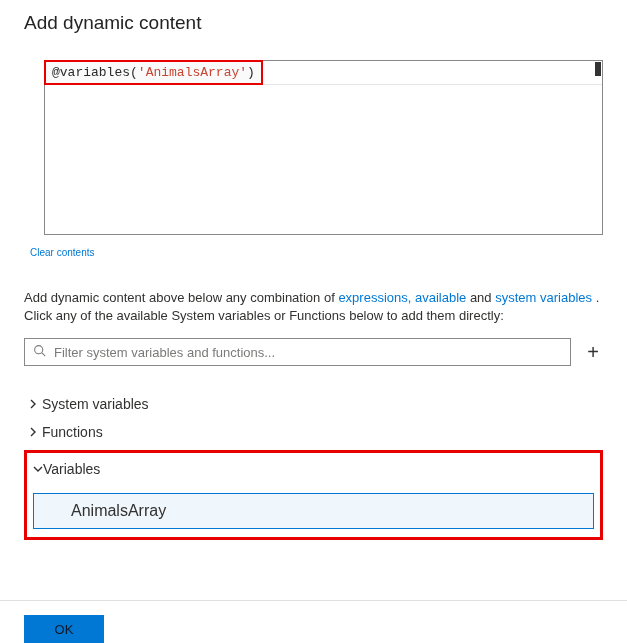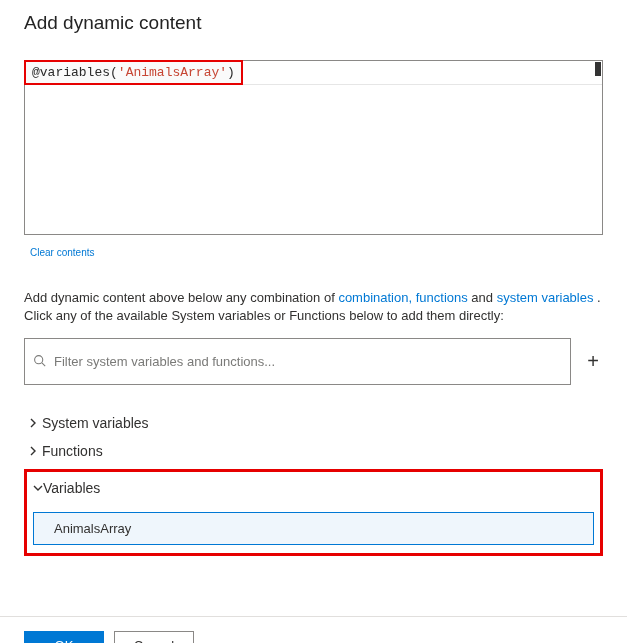"@variables('AnimalsArray')" .editor { margin-left: none -> 20px }
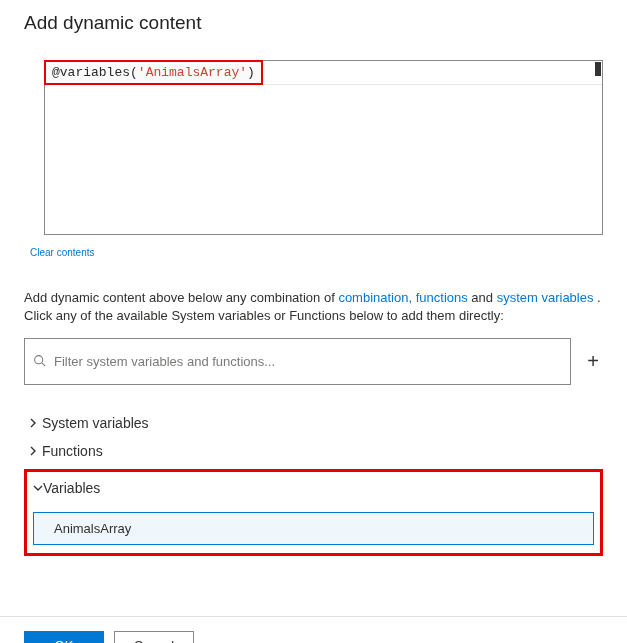"combination, functions" a { text: combination, functions -> expressions, available }
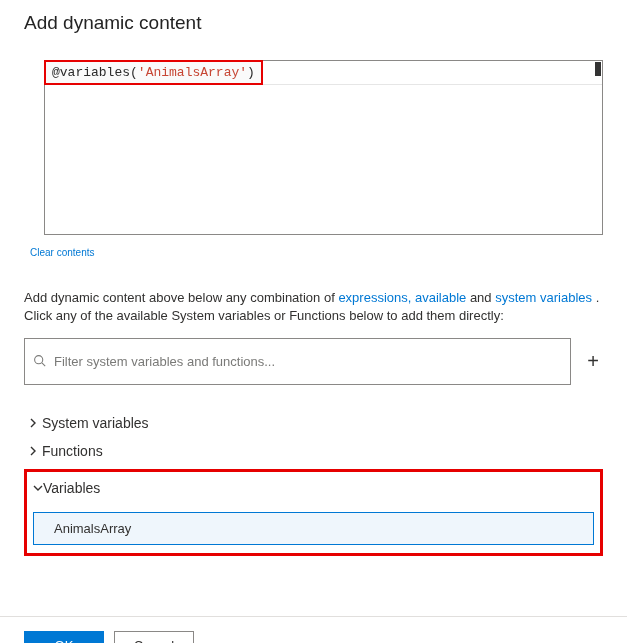"Filter system variables and functions..." .filter-box { height: 47px -> 28px }
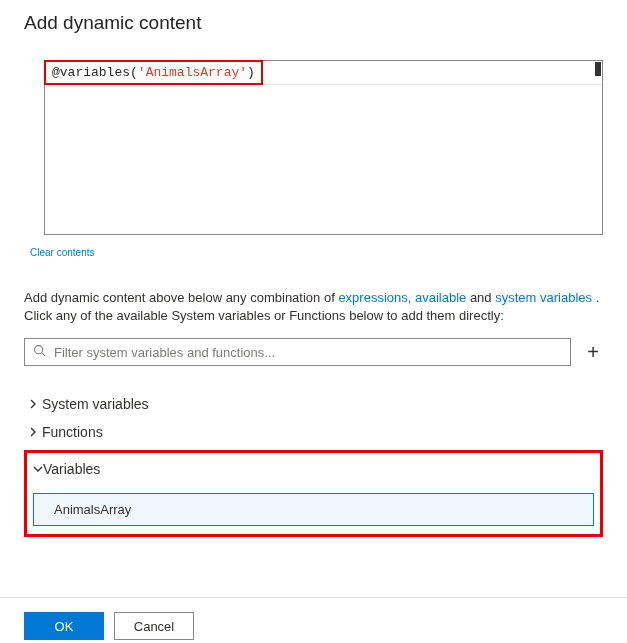"AnimalsArray" .var-row { font-size: 13px -> 16px; padding: 8px 12px 8px 20px -> 8px 12px 8px 37px }
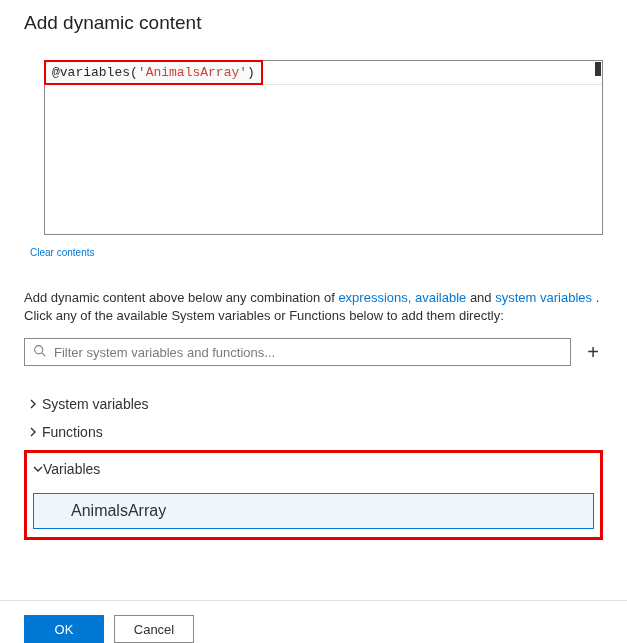"OK" .btn-primary { color: #ffffff -> #0f172a }
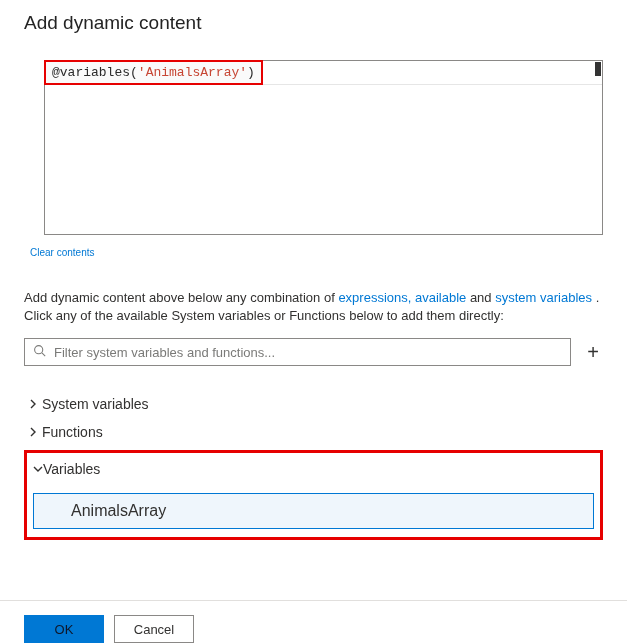"Cancel" button.btn { html: <button>Cancel</button> -> none }
